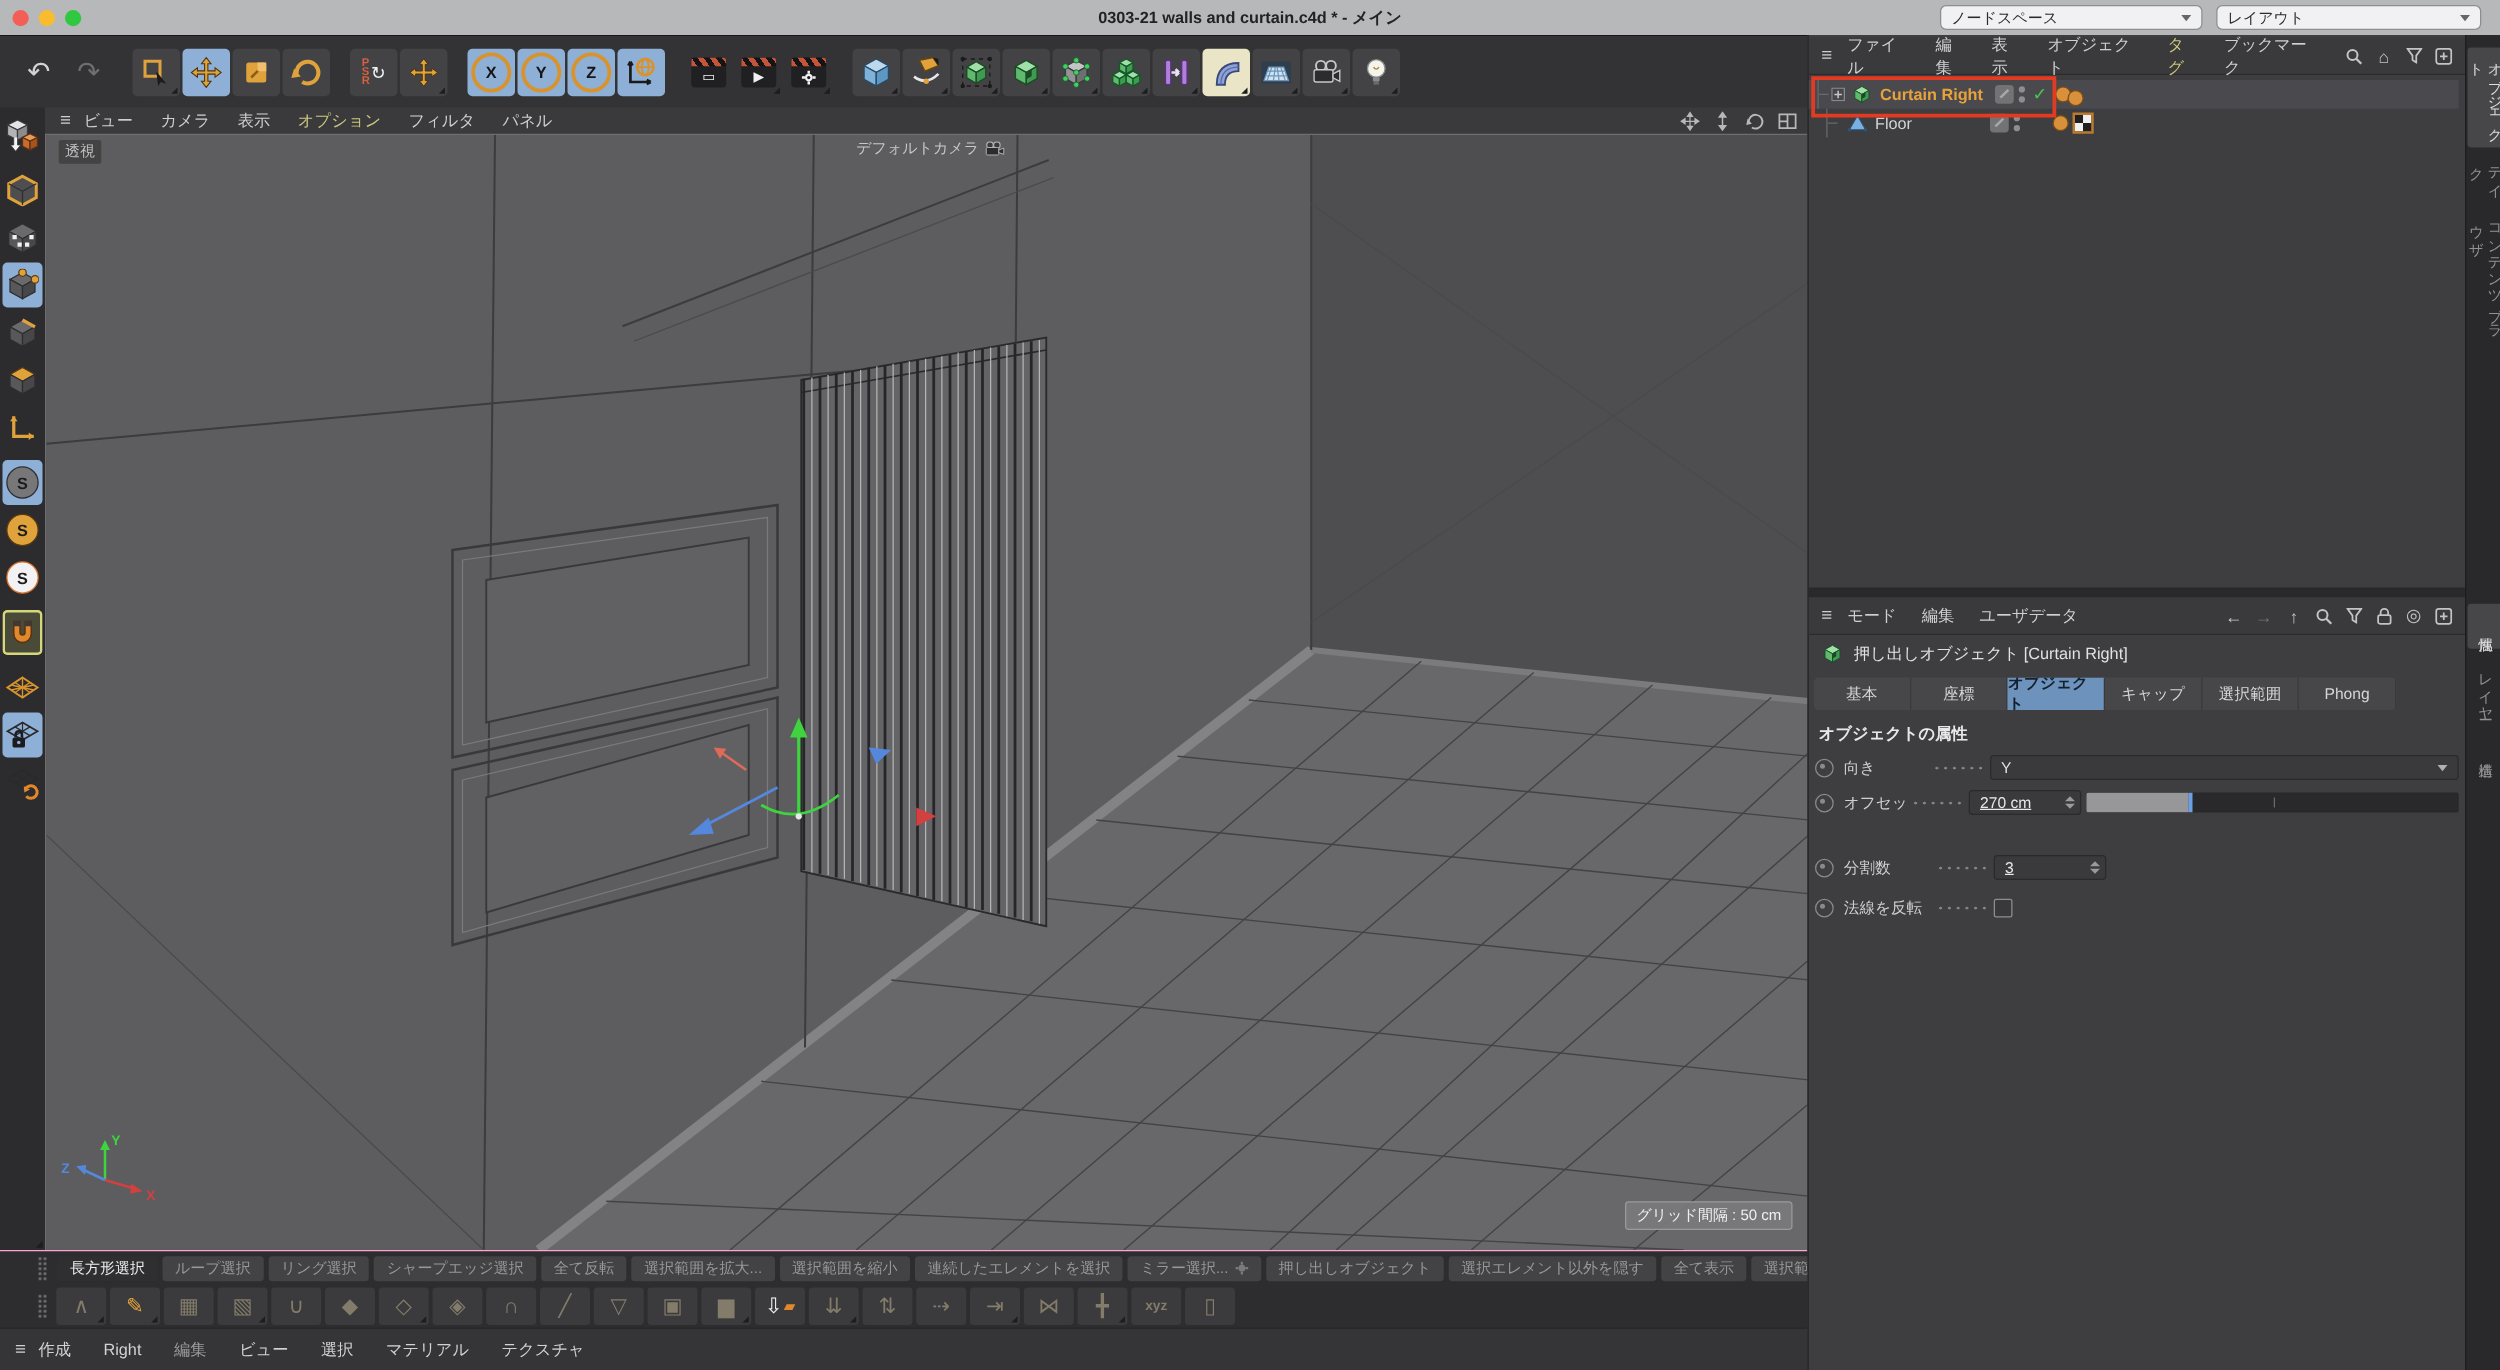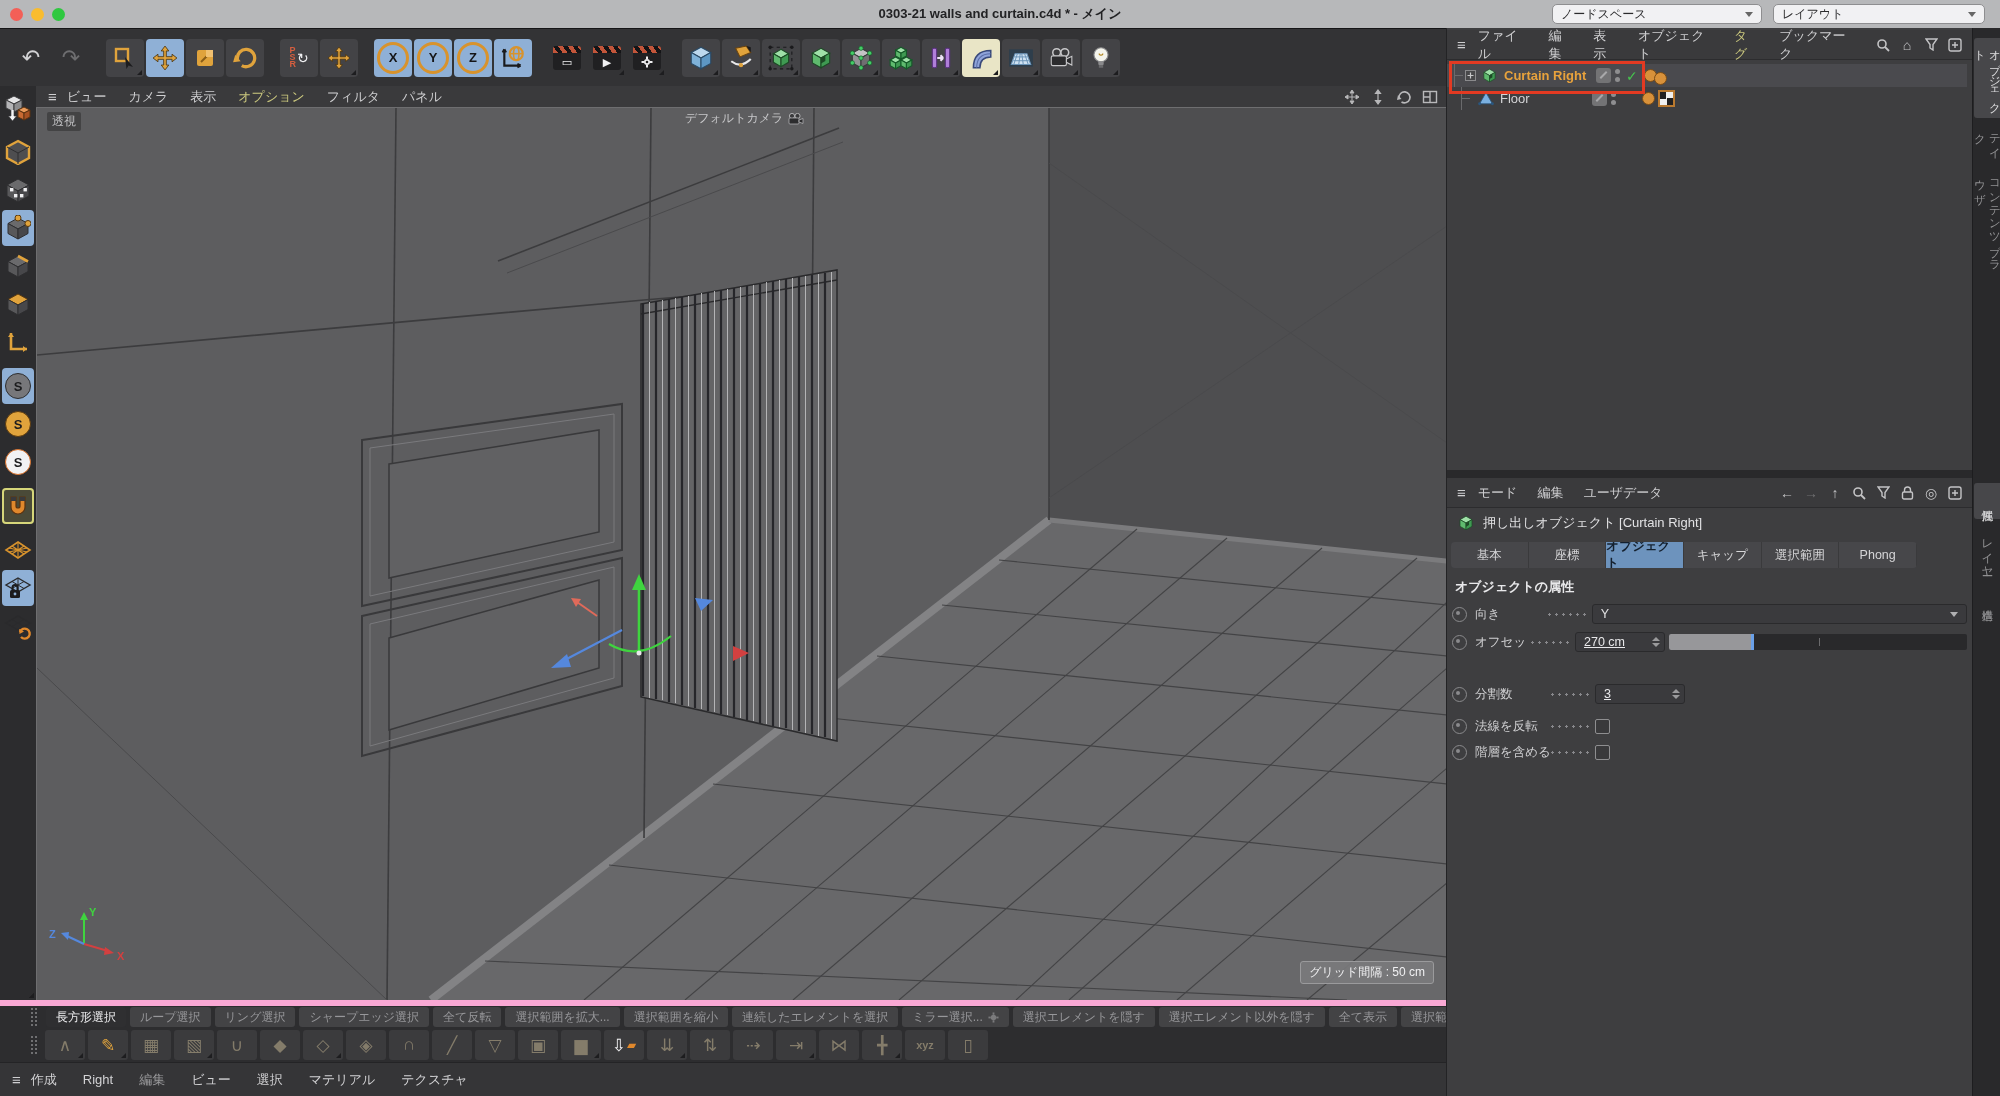"階層を含める" div.fieldrow { html: <div> <span></span> <span>階層を含める</span> <span></span> <span></span> </div> -> none }
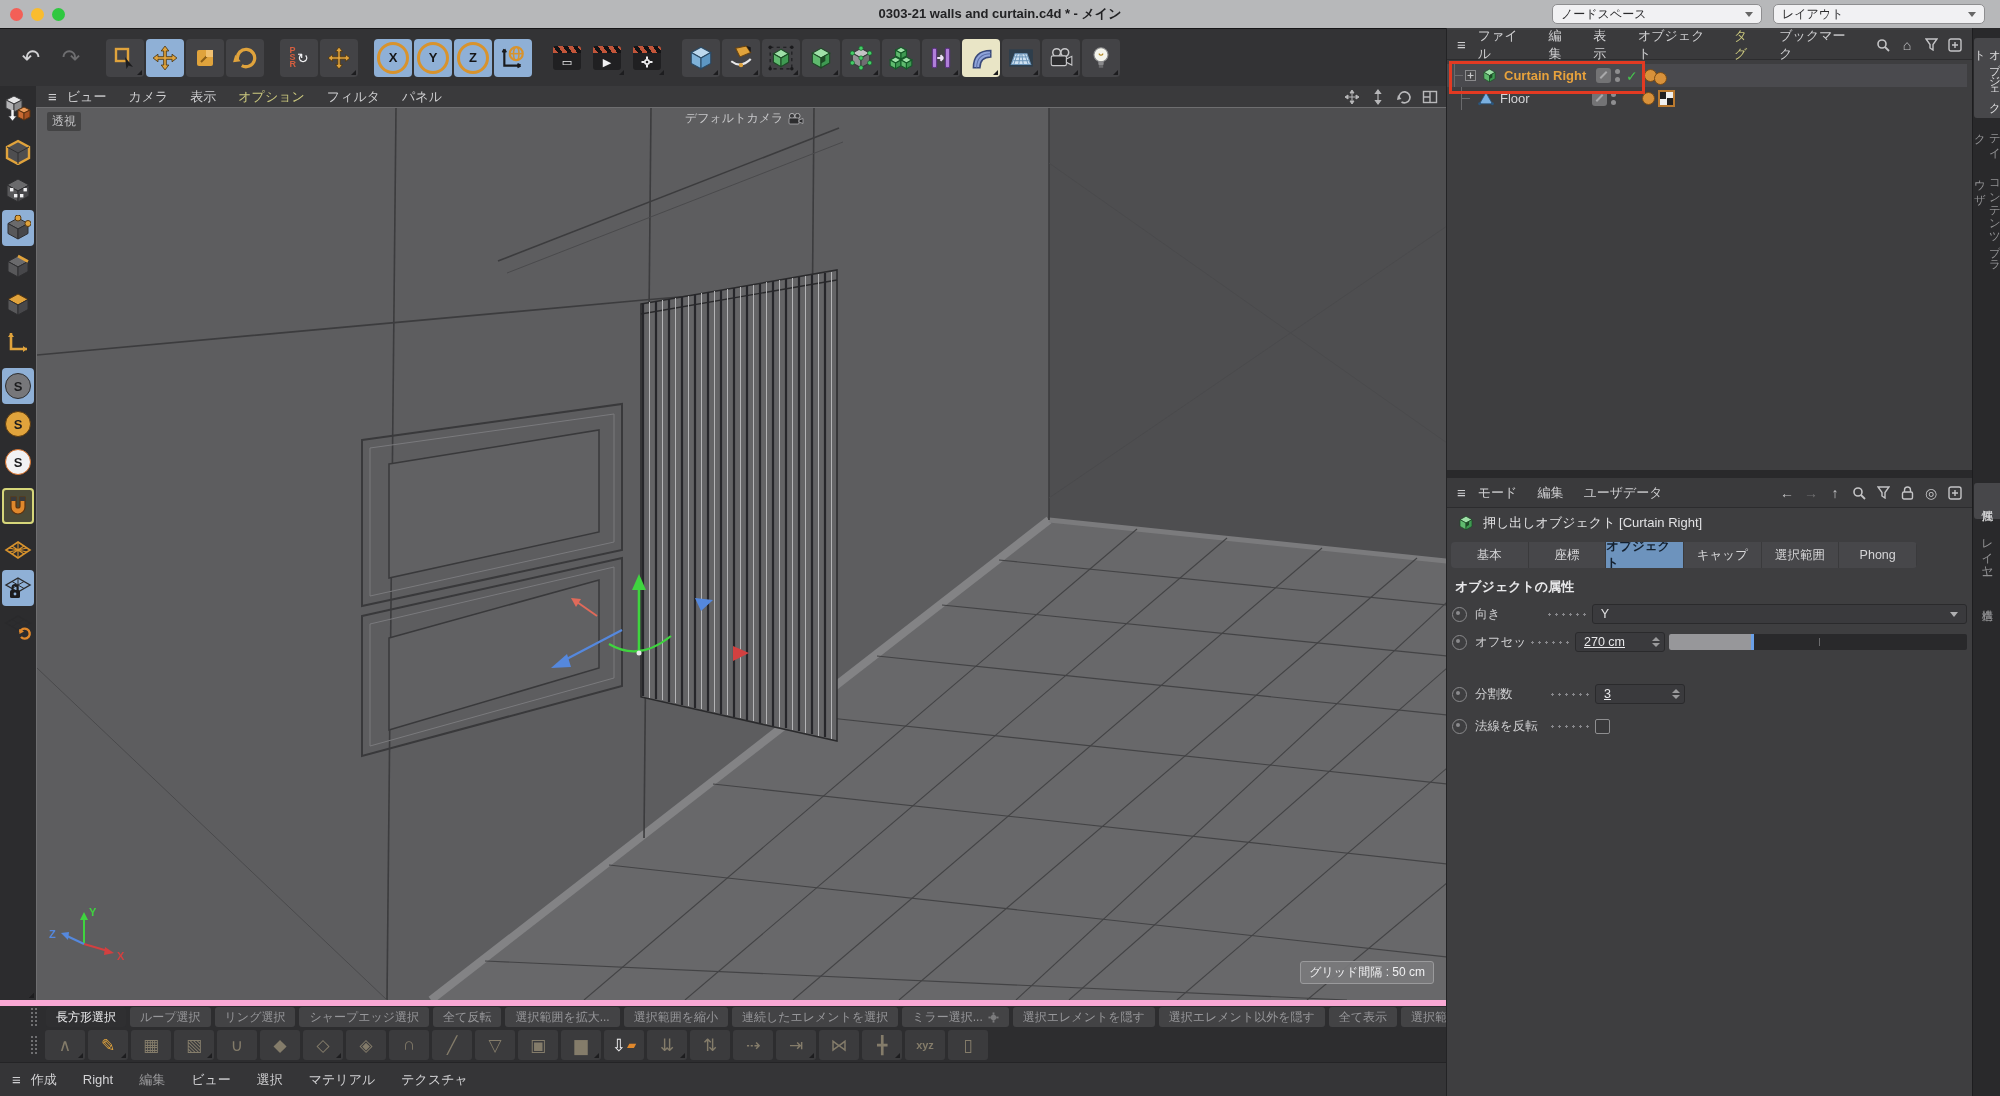"長方形選択" .selrow { border-top: 6px solid #f9a8d4 -> 1px solid #f9a8d4 }
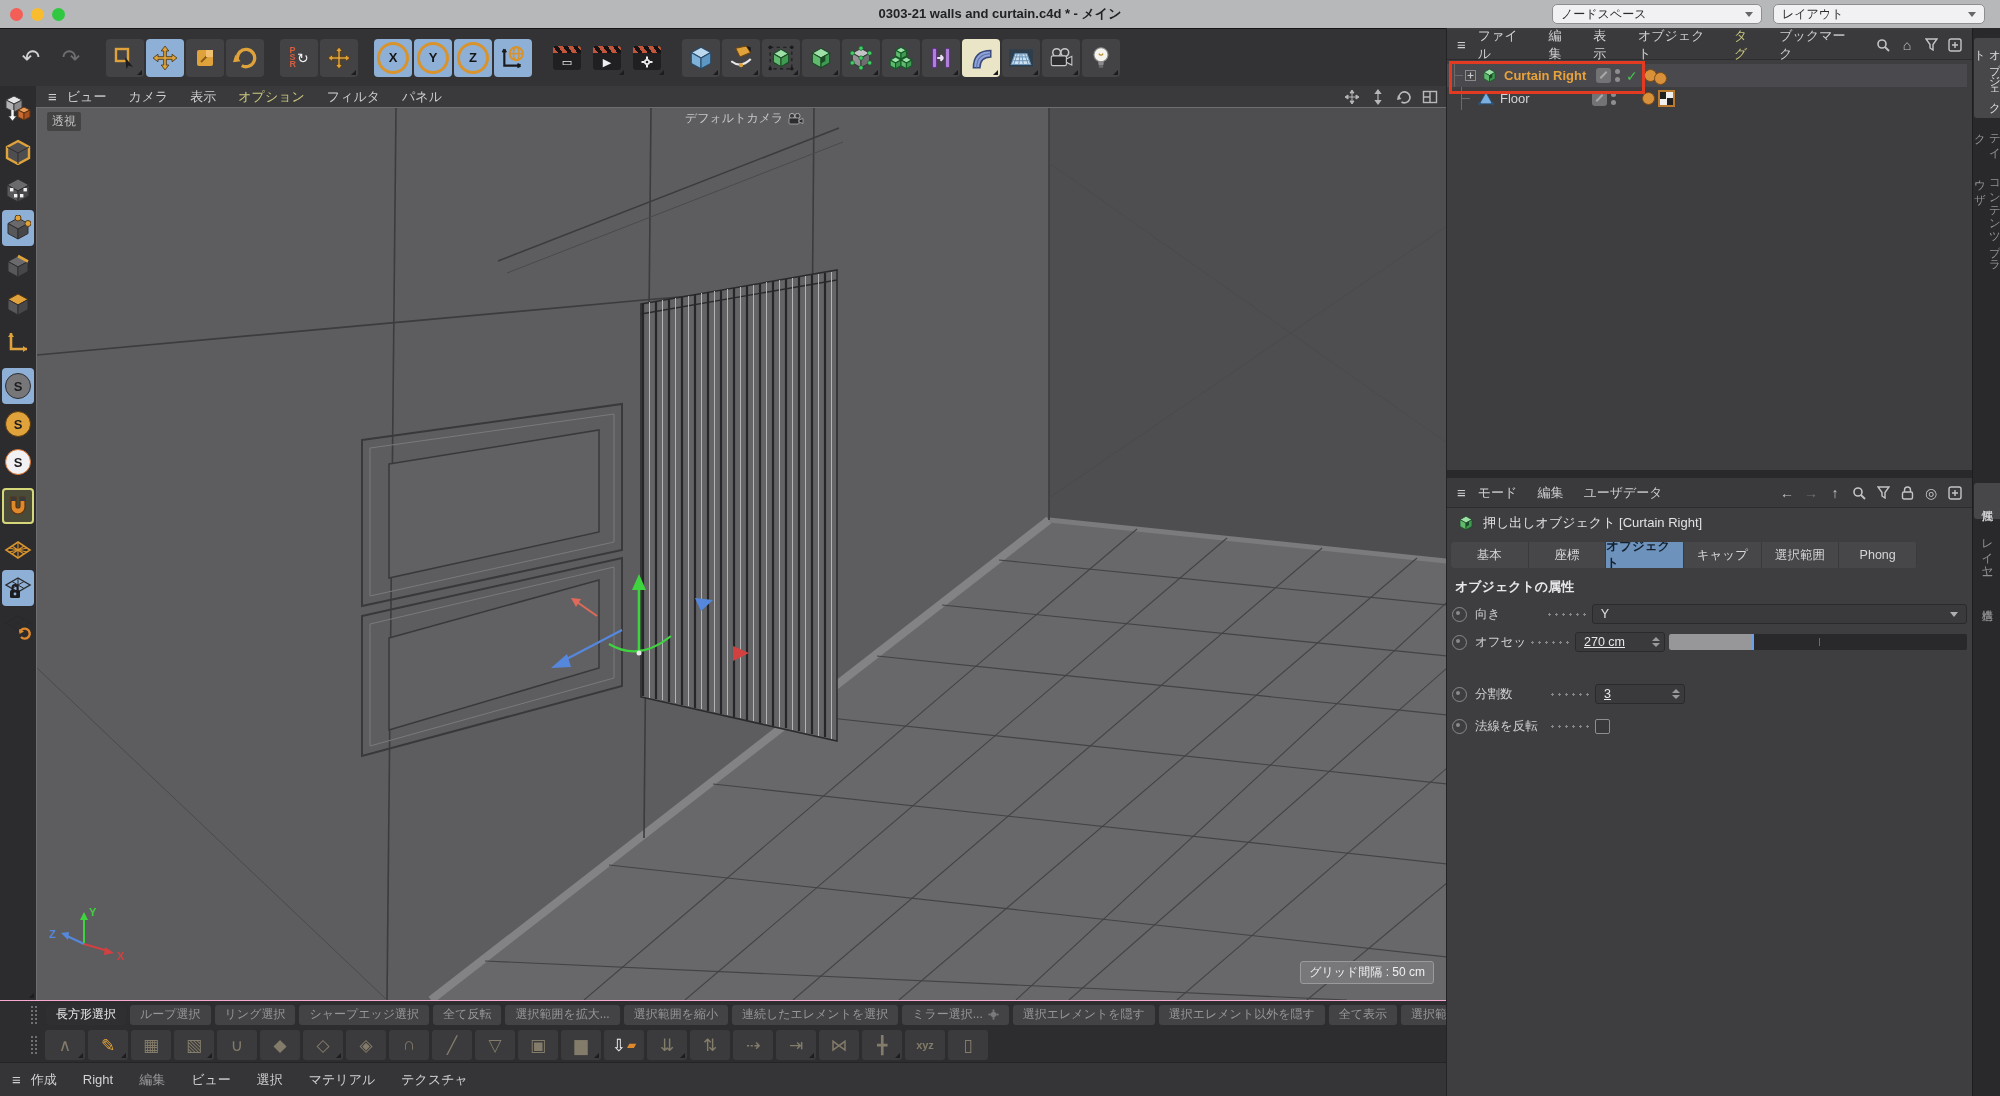"選択エレメントを隠す" span.selbtn { text: 選択エレメントを隠す -> 押し出しオブジェクト }
